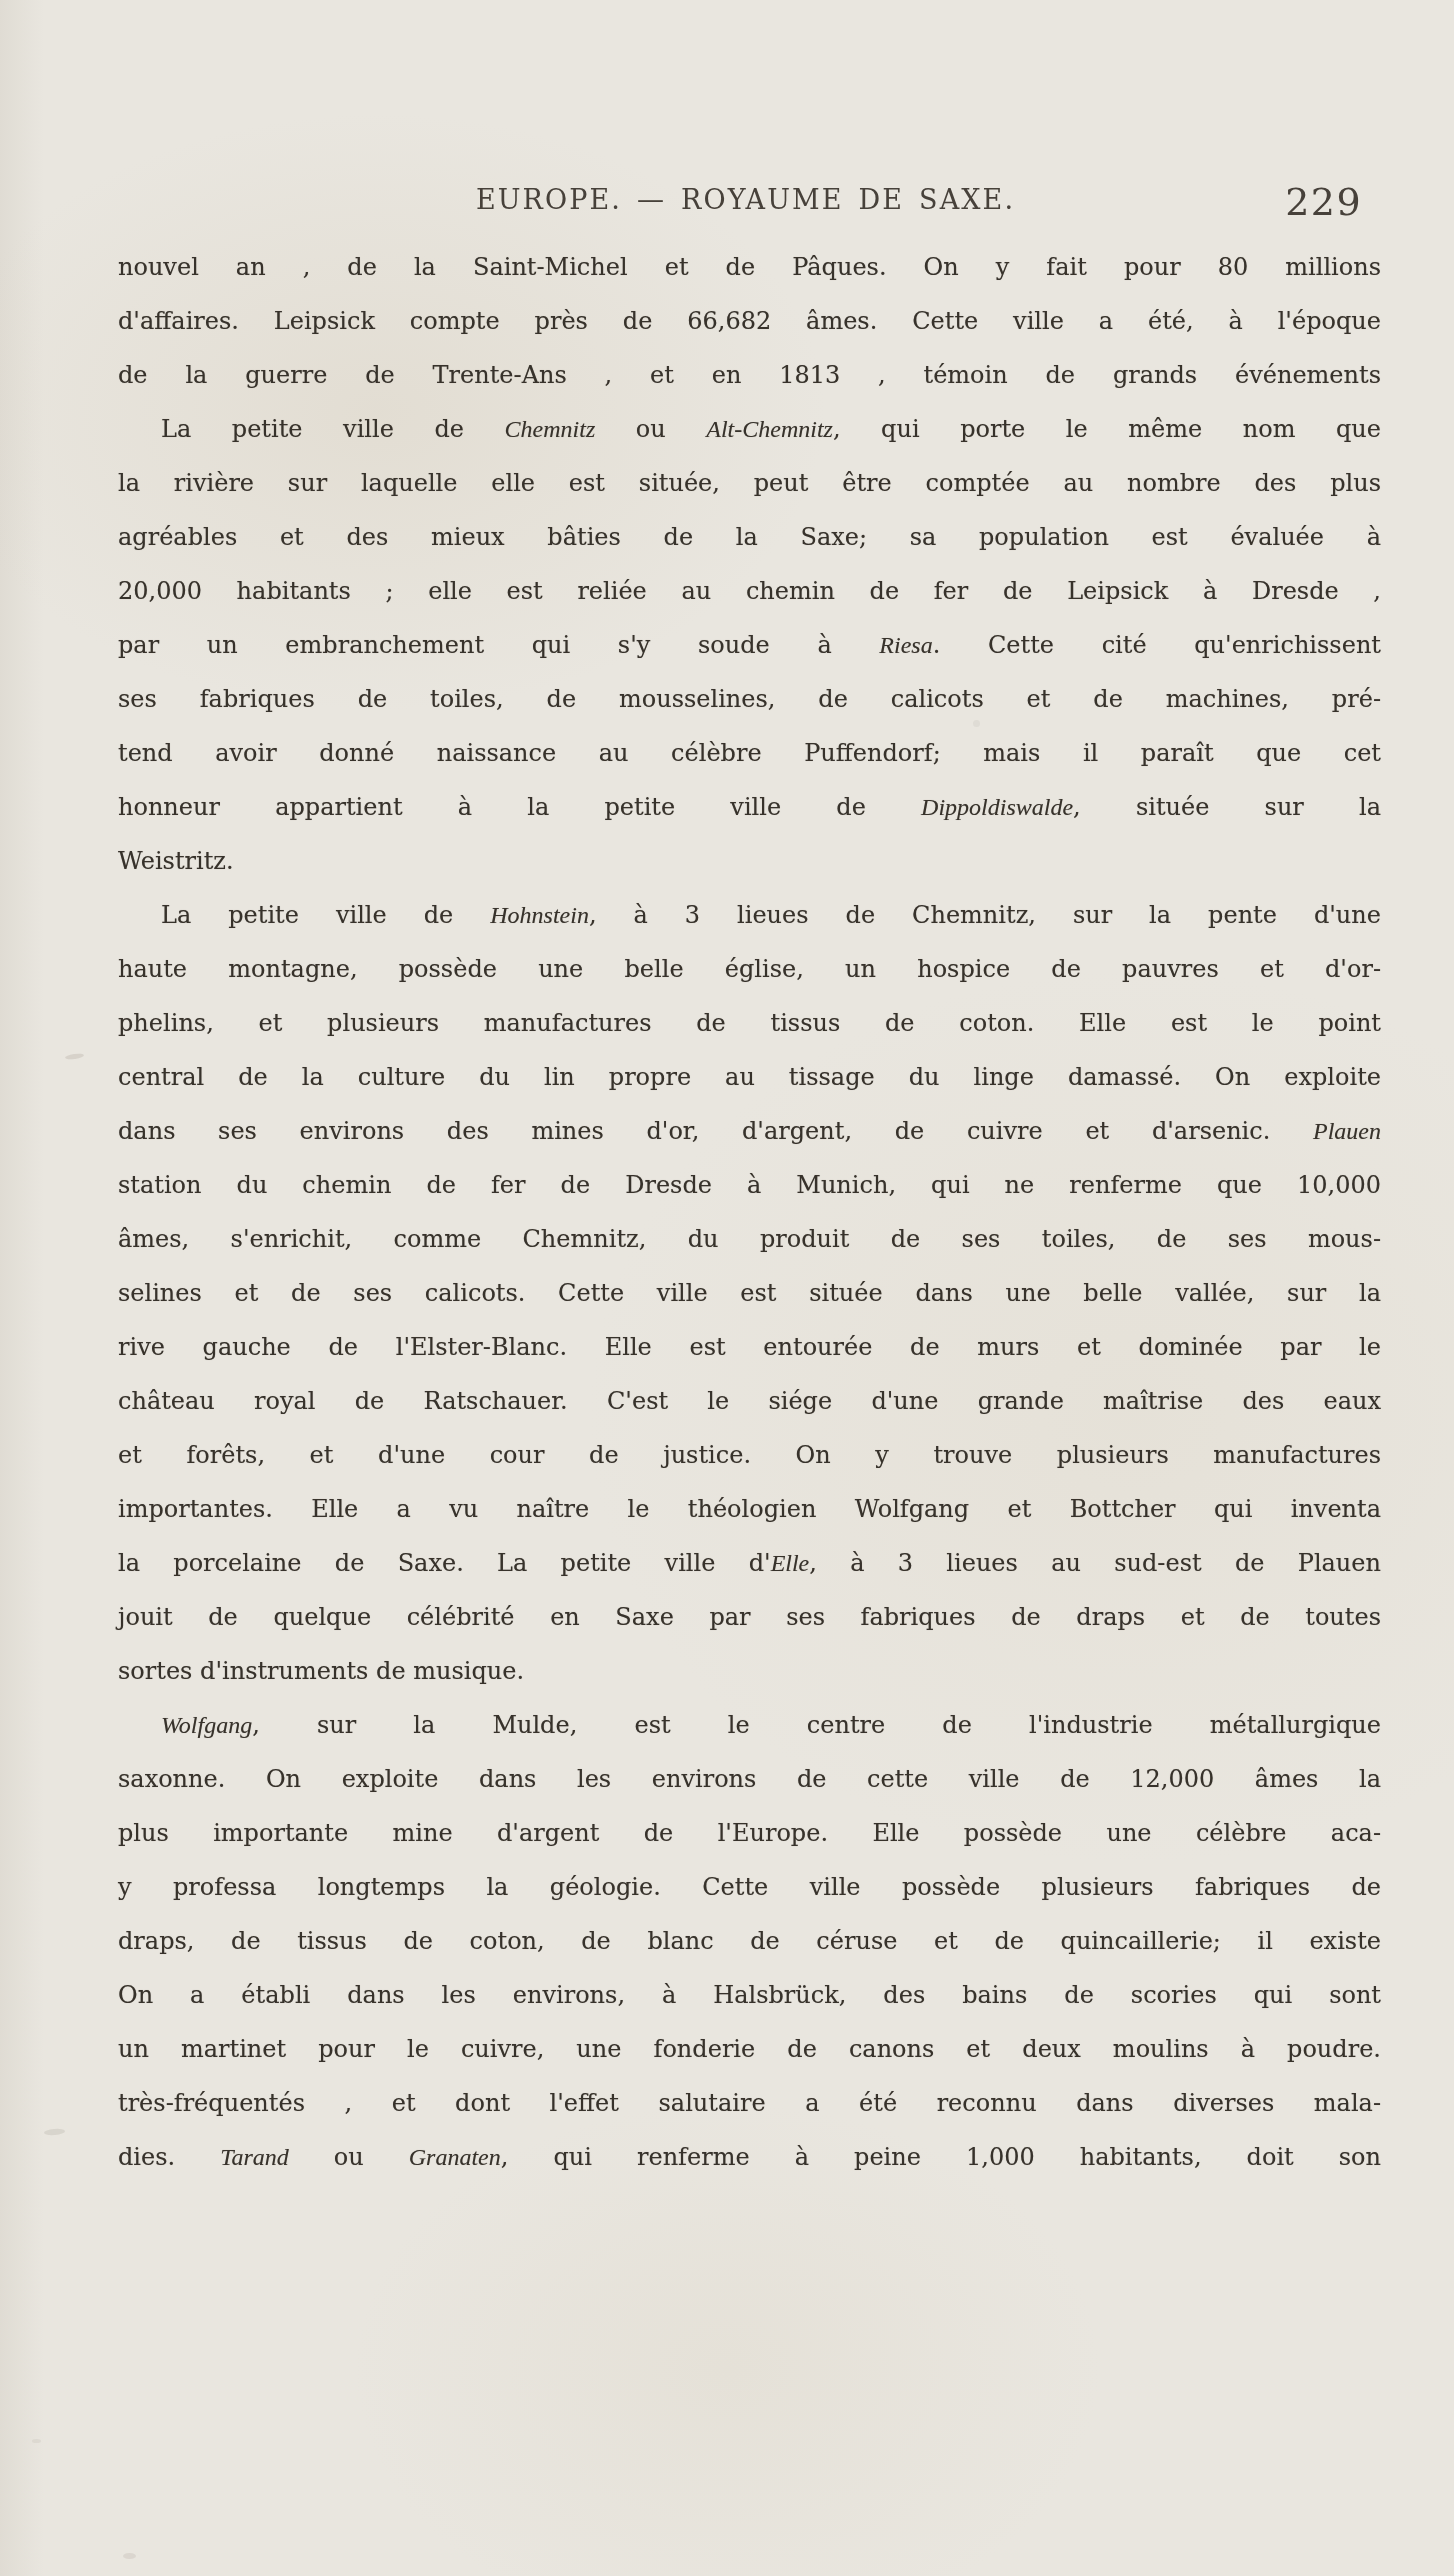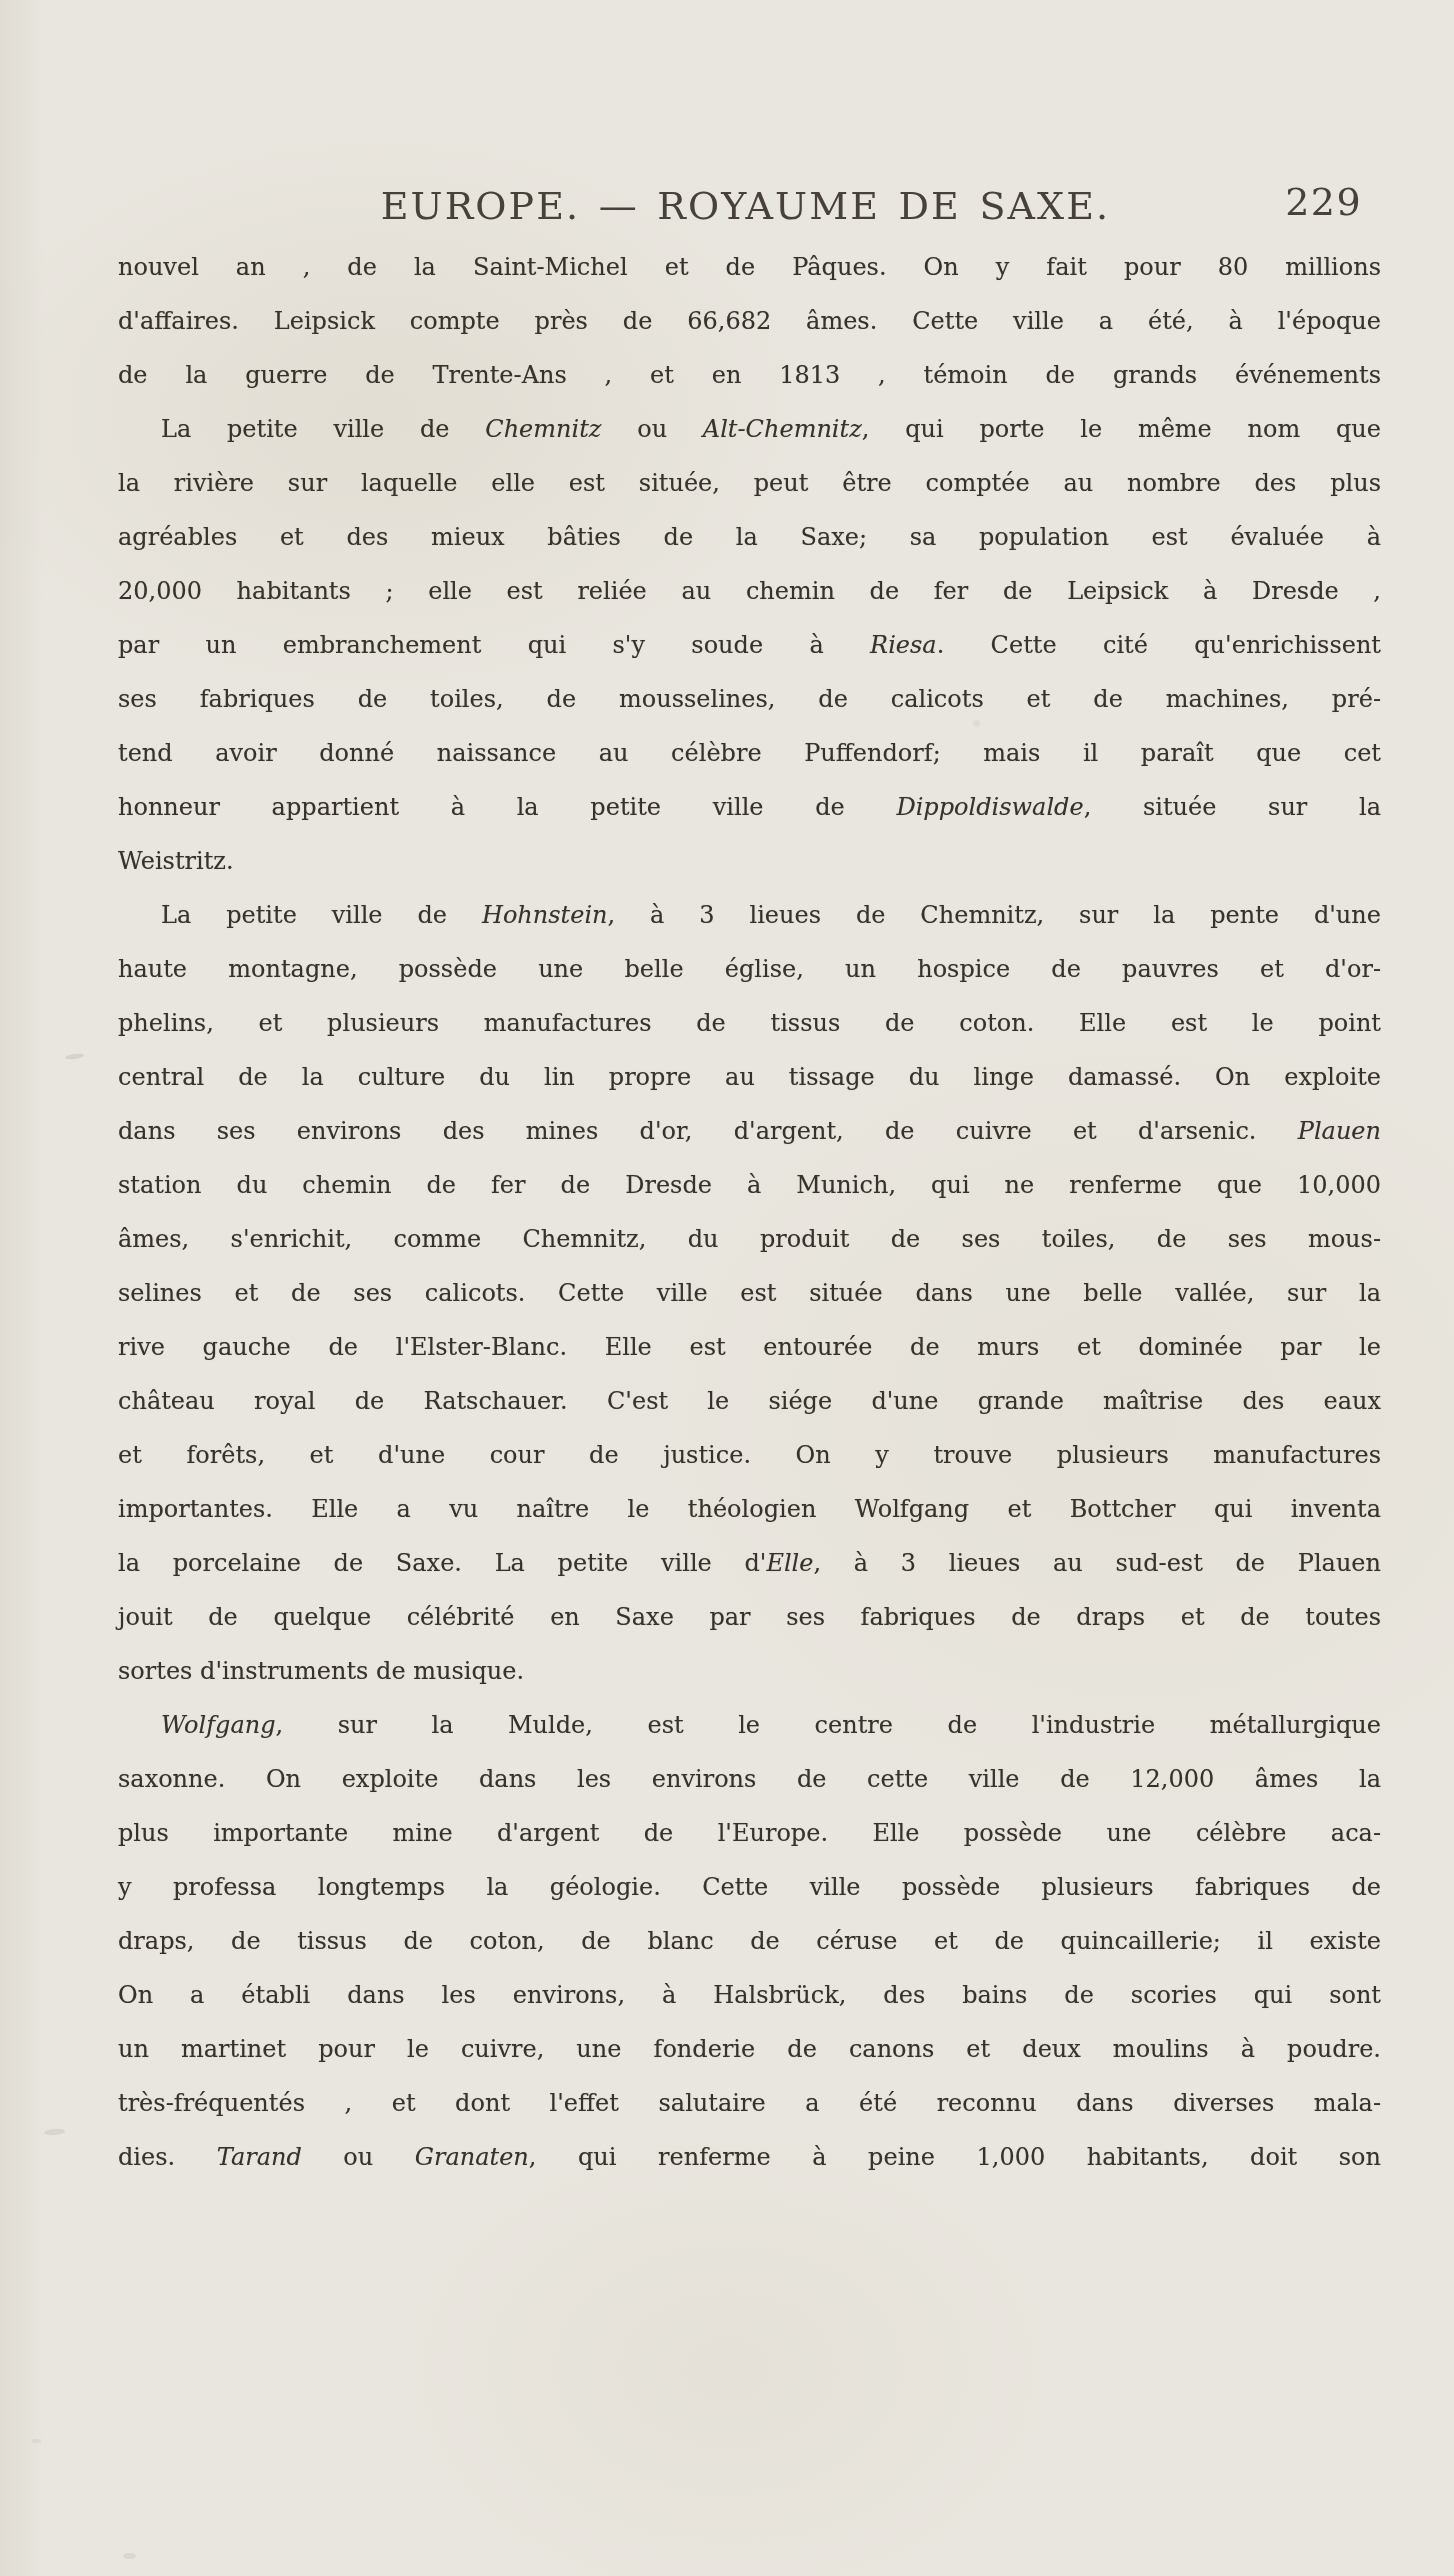"EUROPE. — ROYAUME DE SAXE." .running-header { font-size: 38px -> 27px }
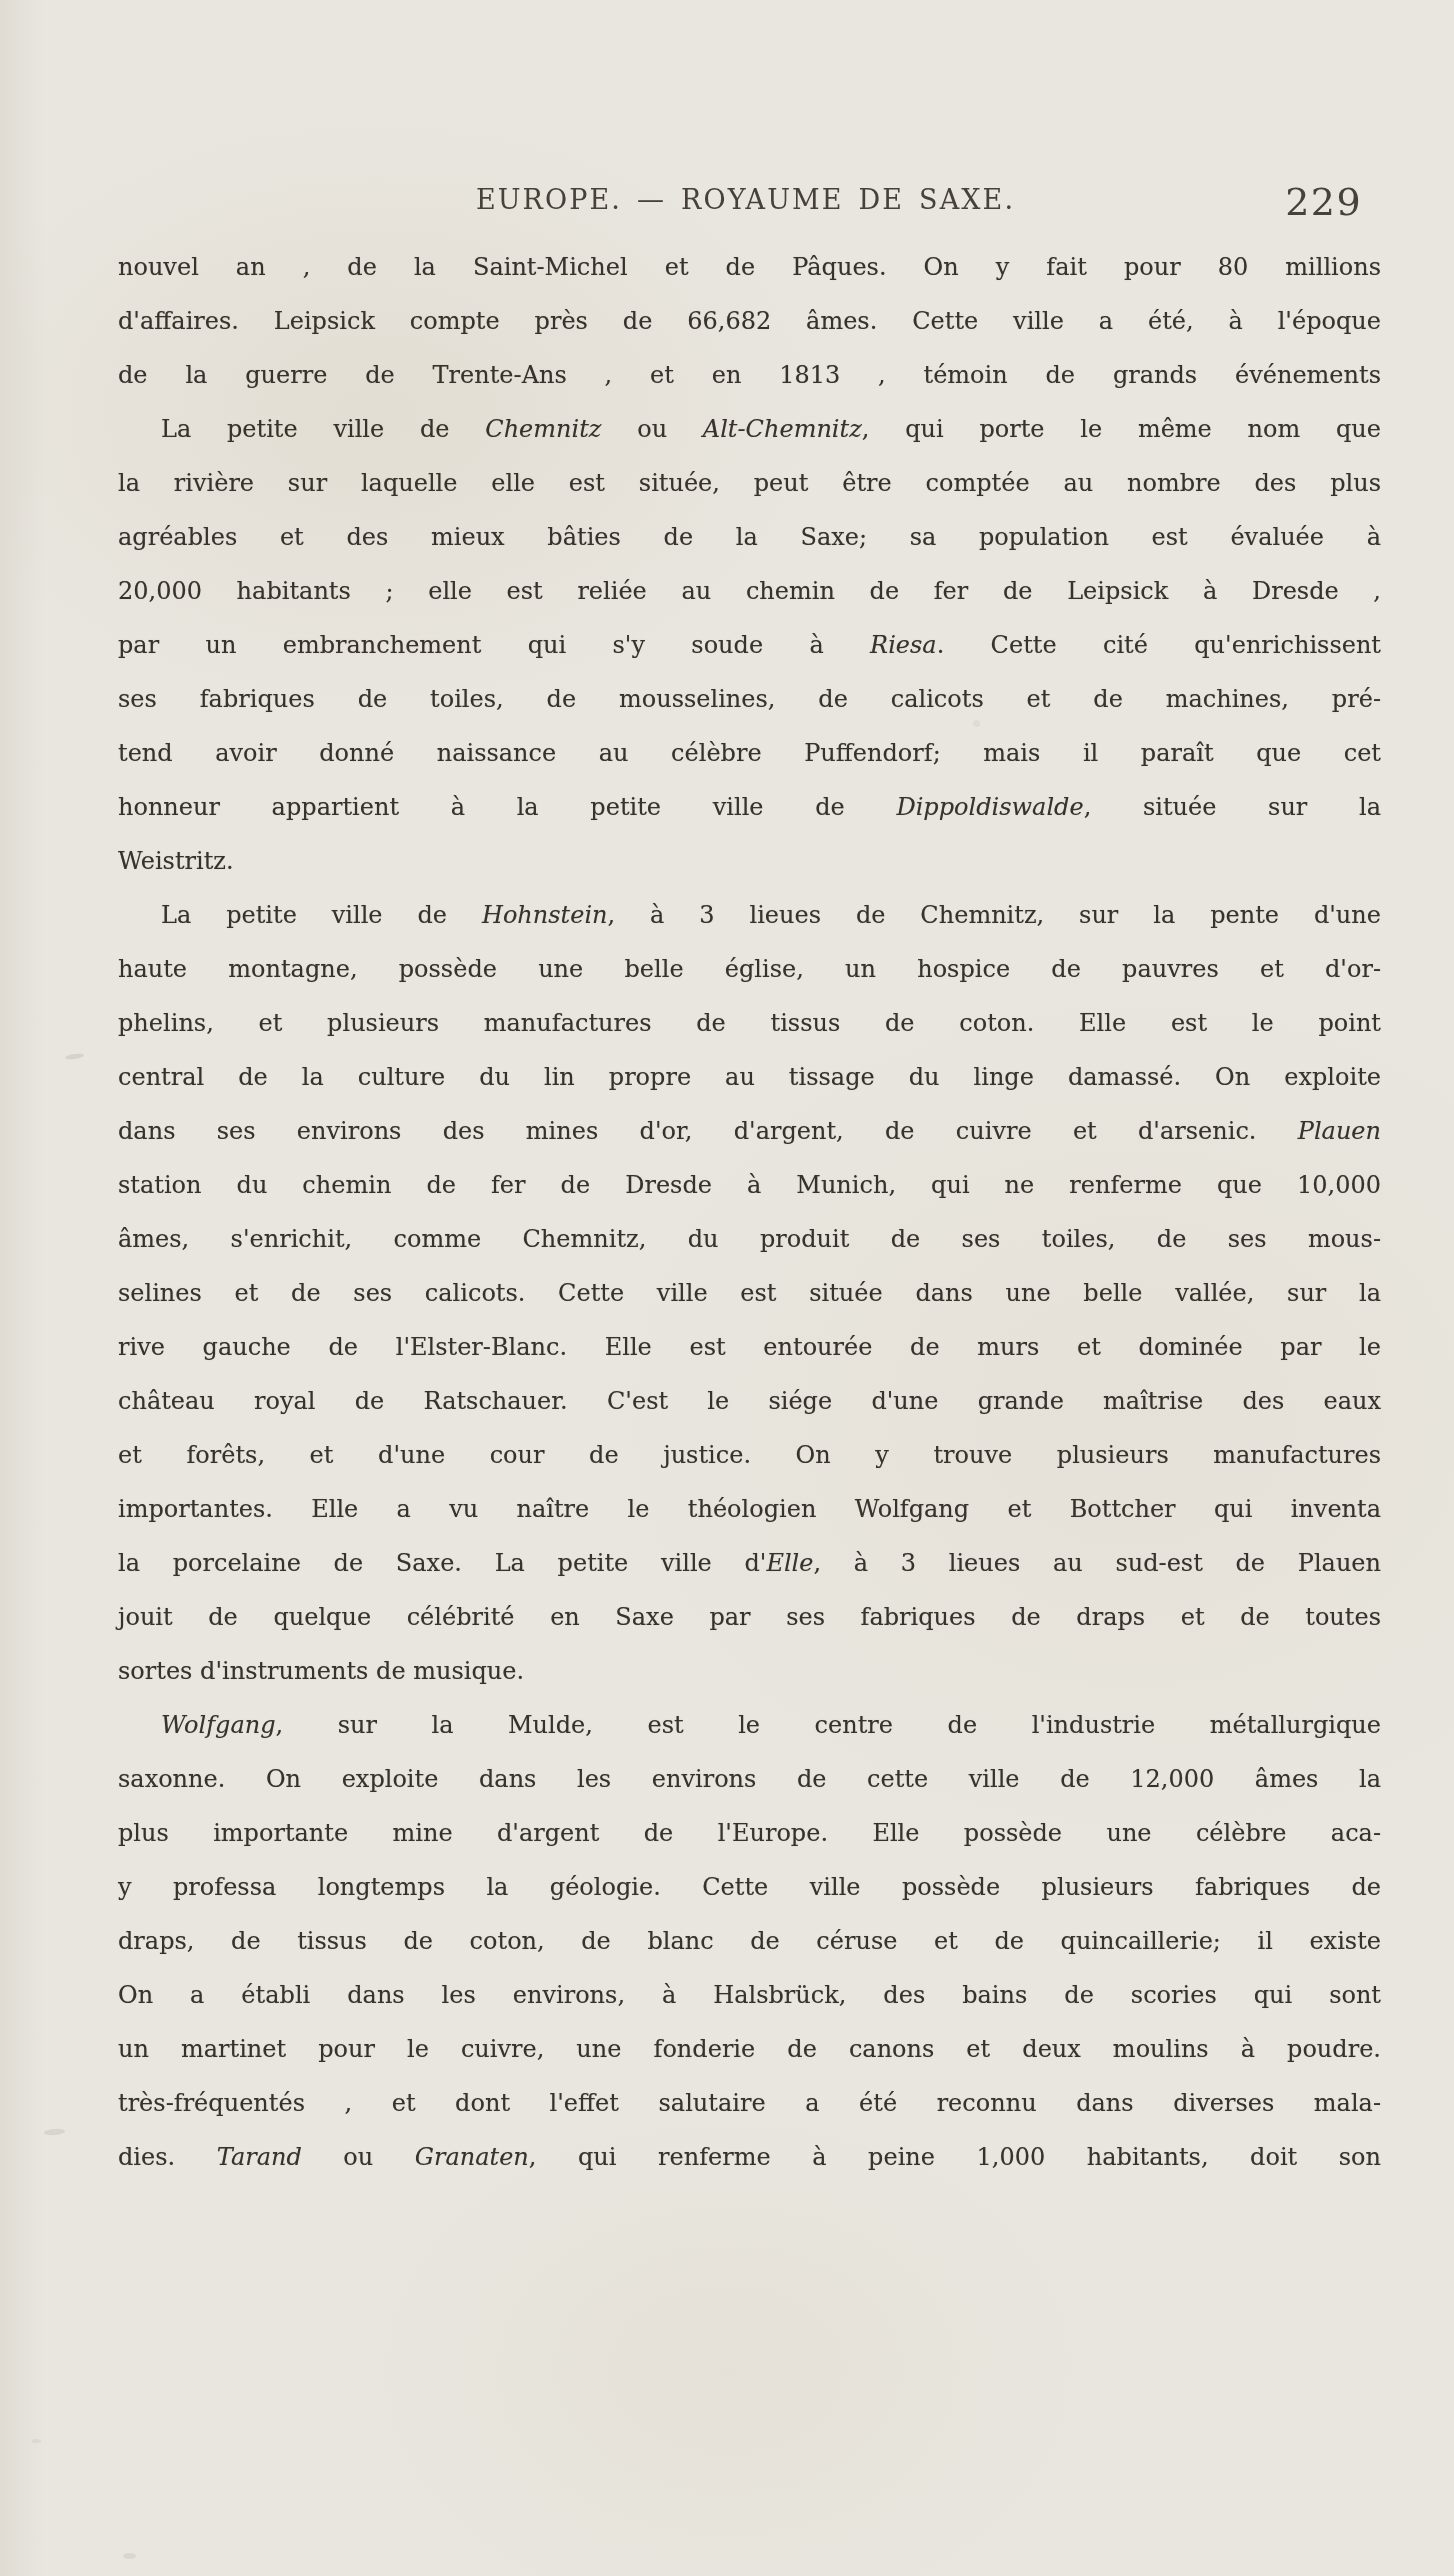"Chemnitz" .line i { font-family: none -> Liberation Serif, serif }
